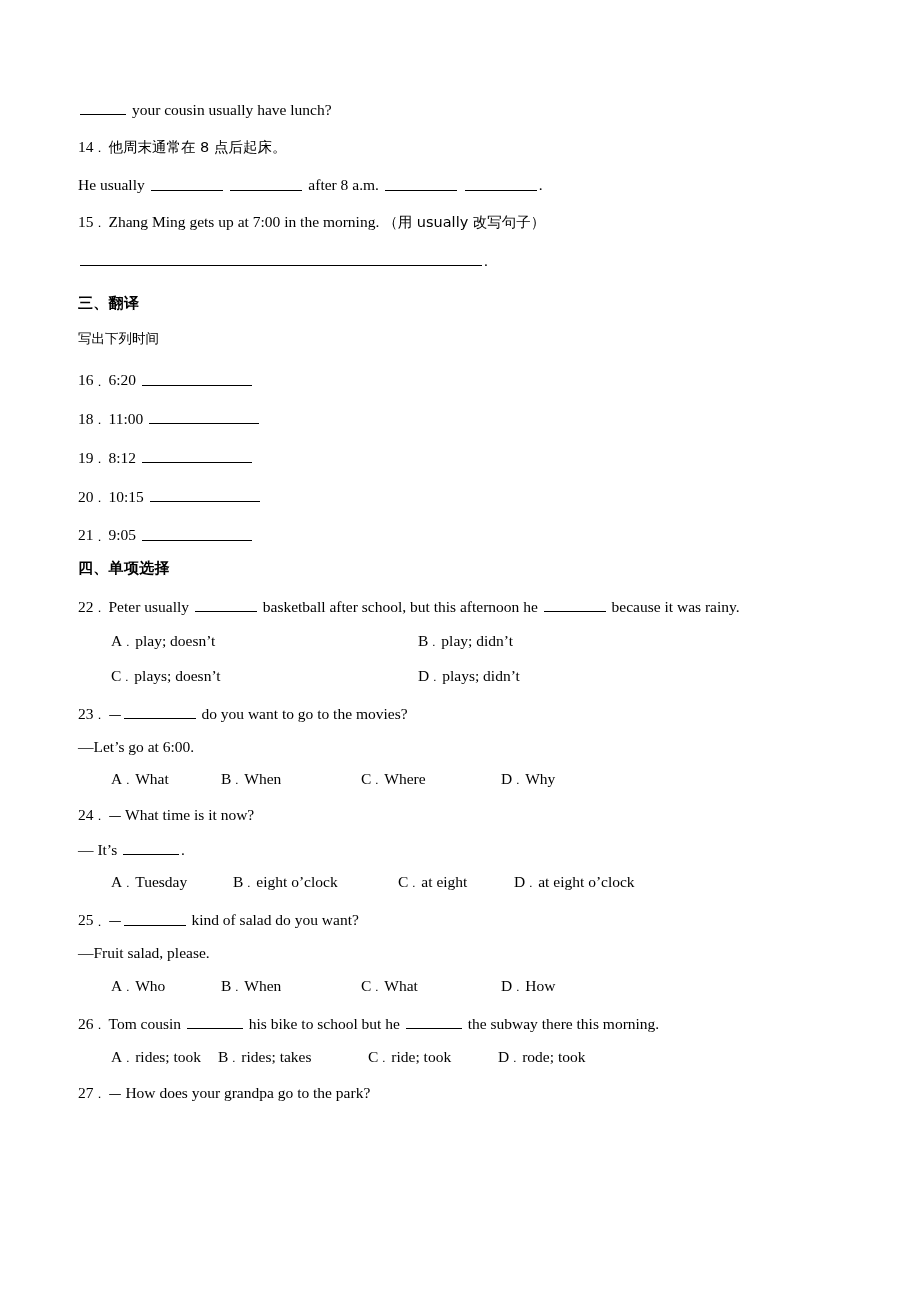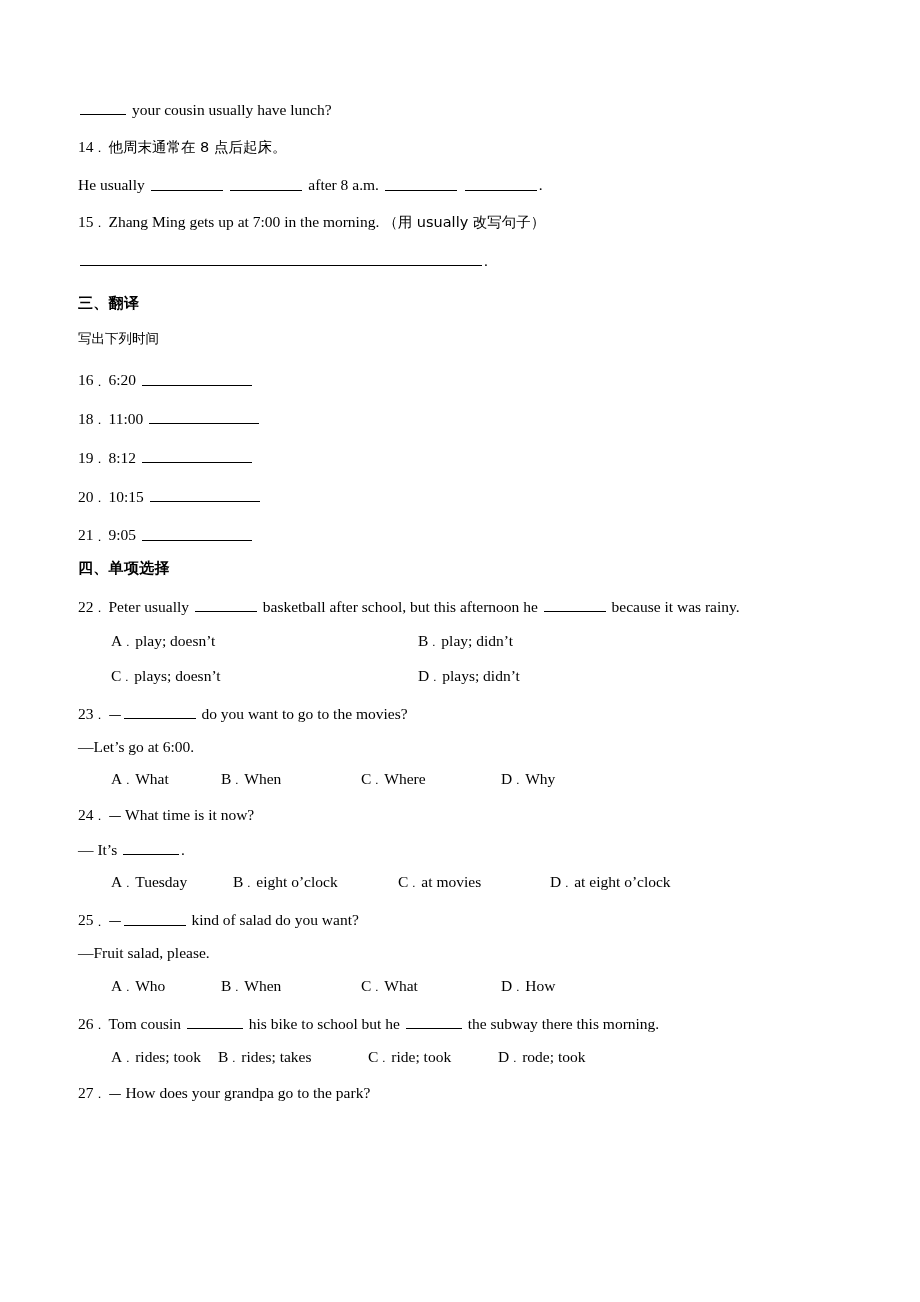"at movies" span { text: movies -> eight }
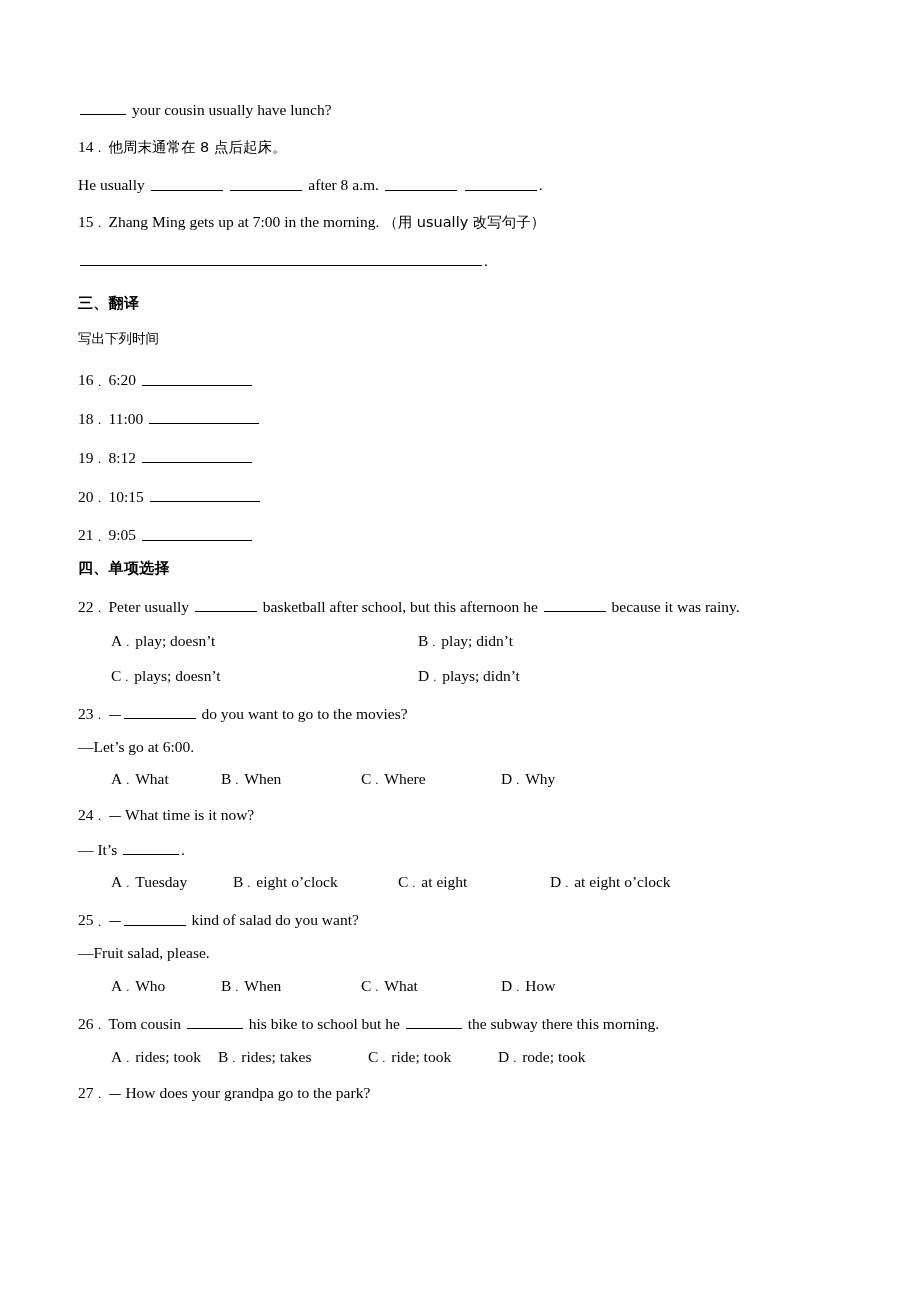"D． at eight o’clock" .layout-4b .opt:nth-child(4) { left: 472px -> 436px }
